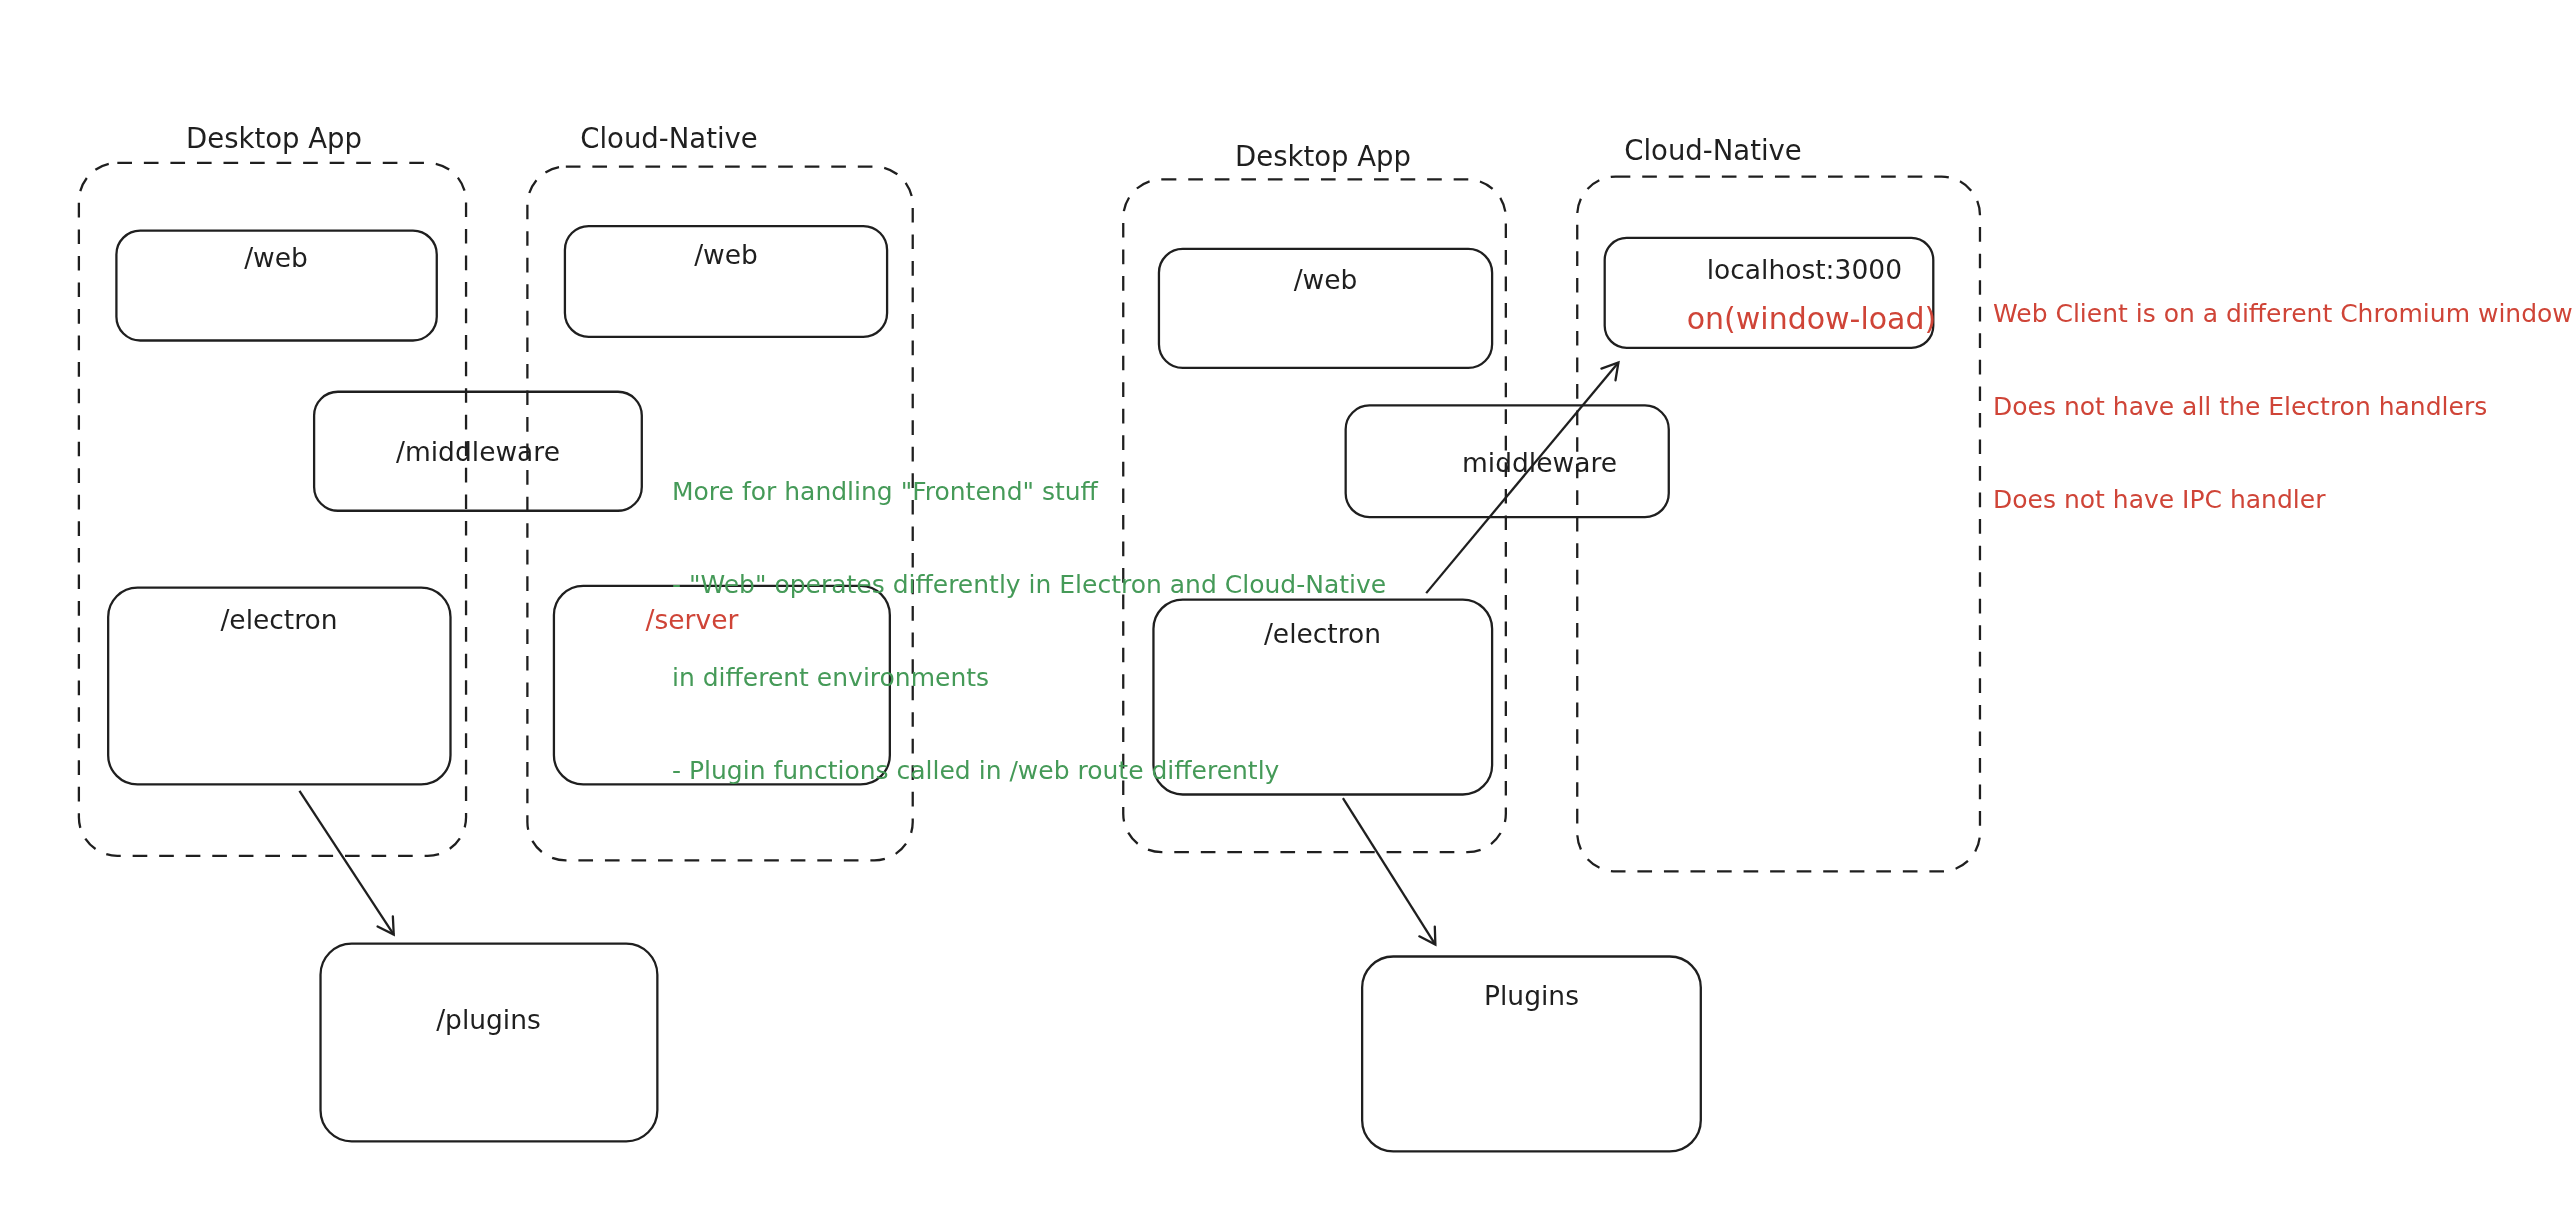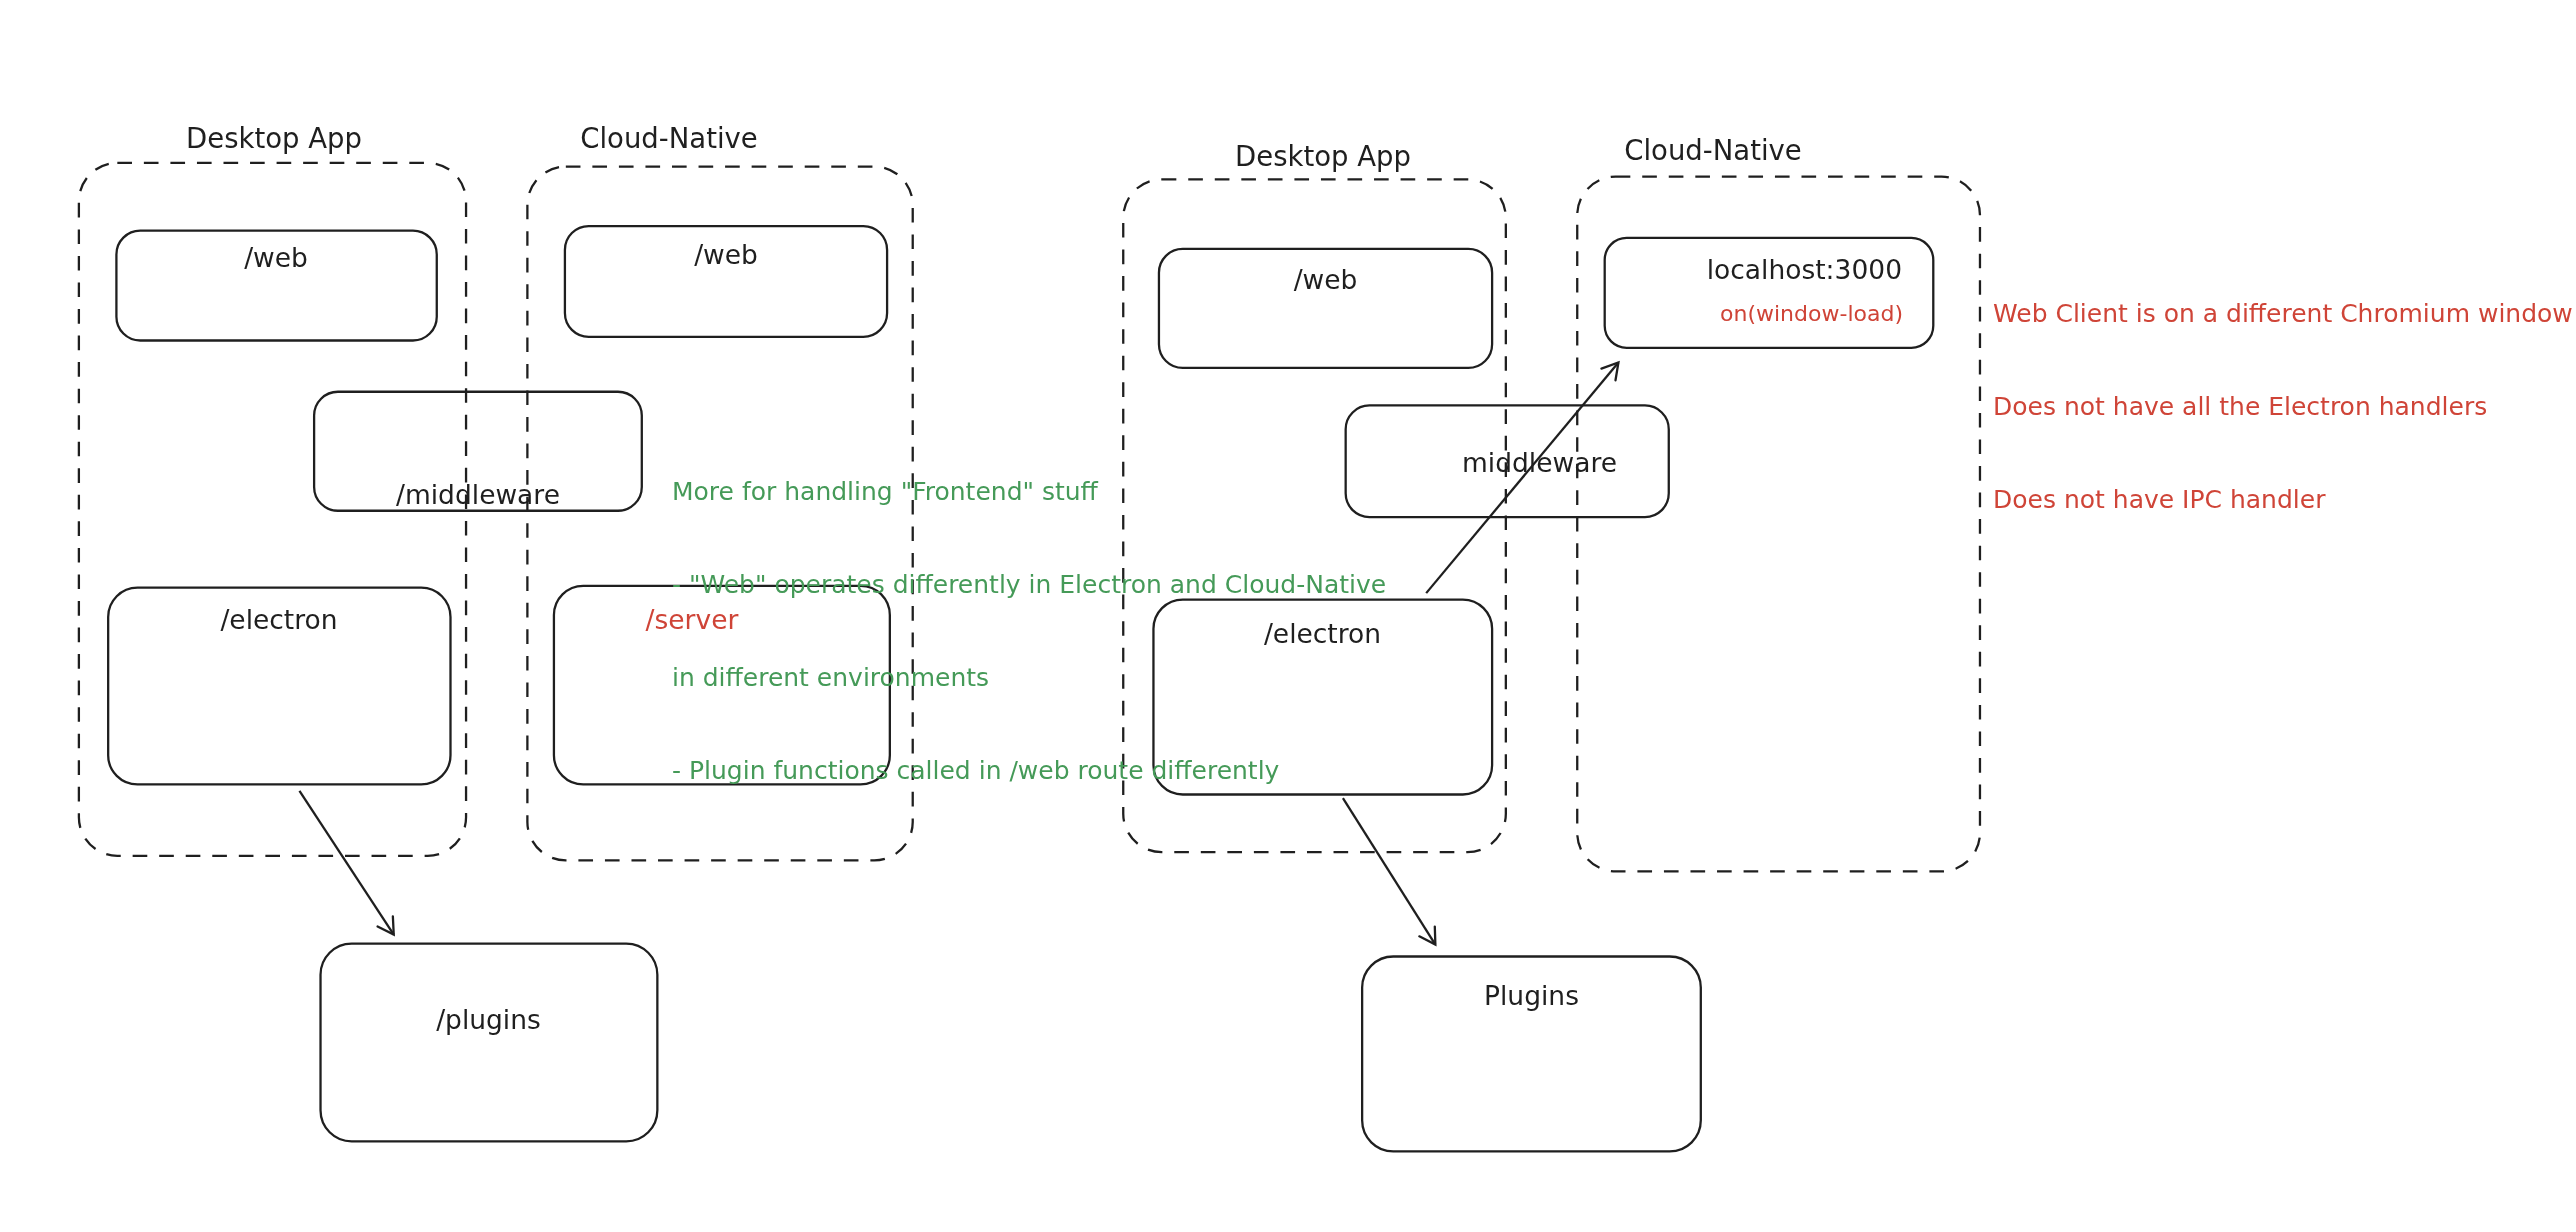"on(window-load)" div.lbl { font-size: 22px -> 30px }
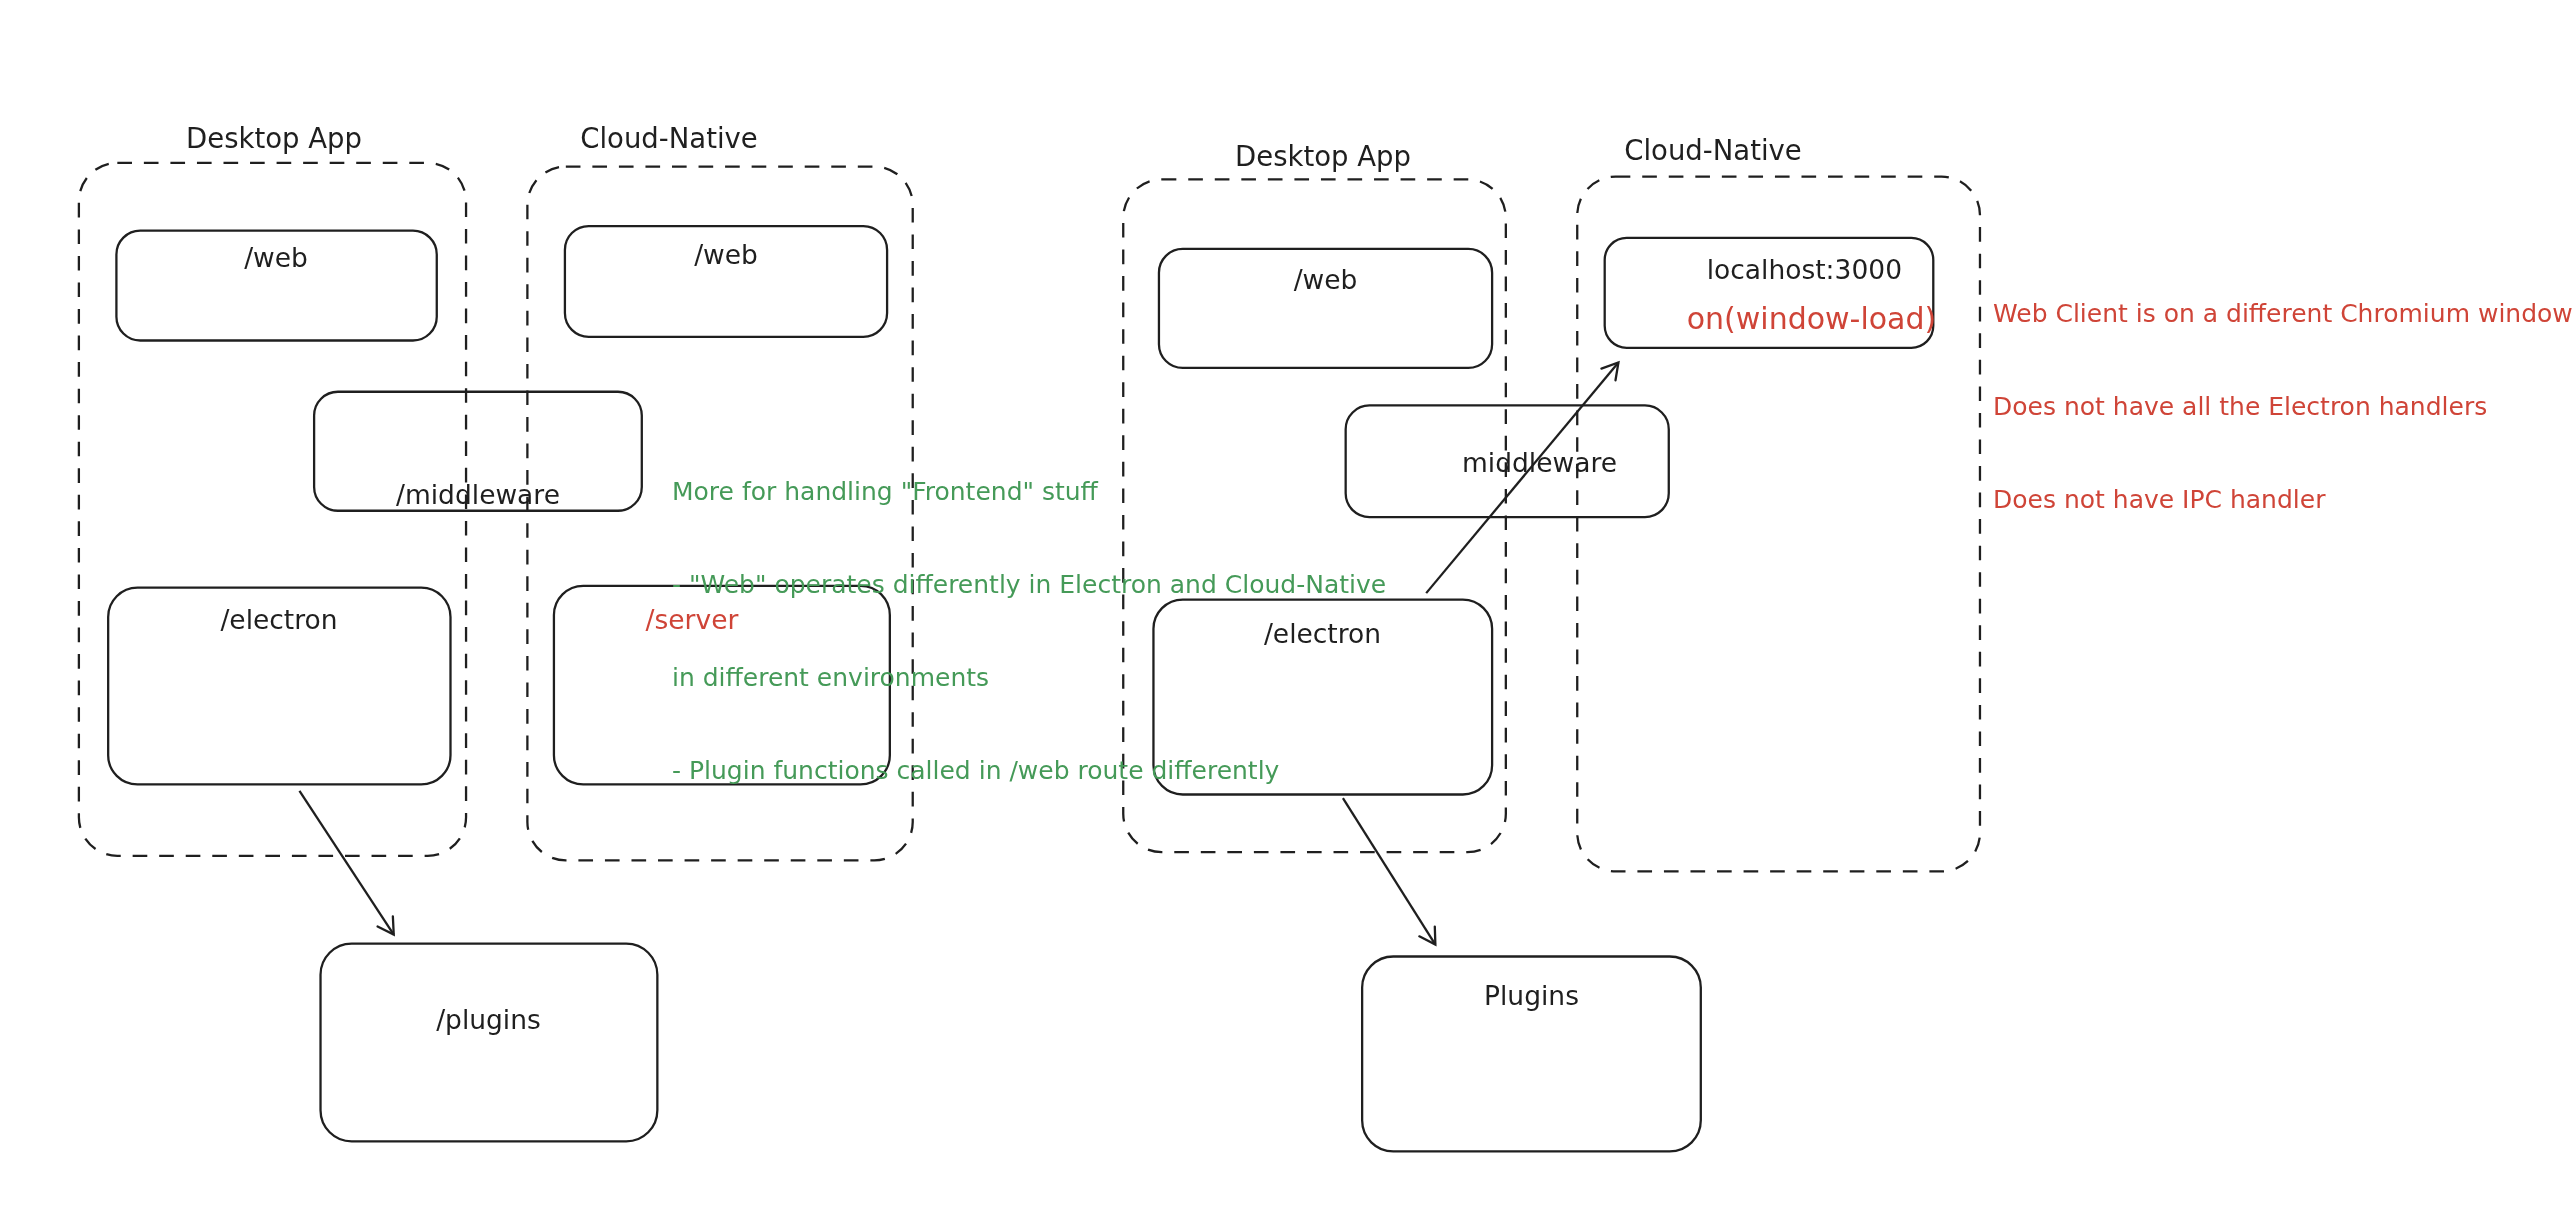"/middleware" div.lbl { margin-top: 43px -> none }
